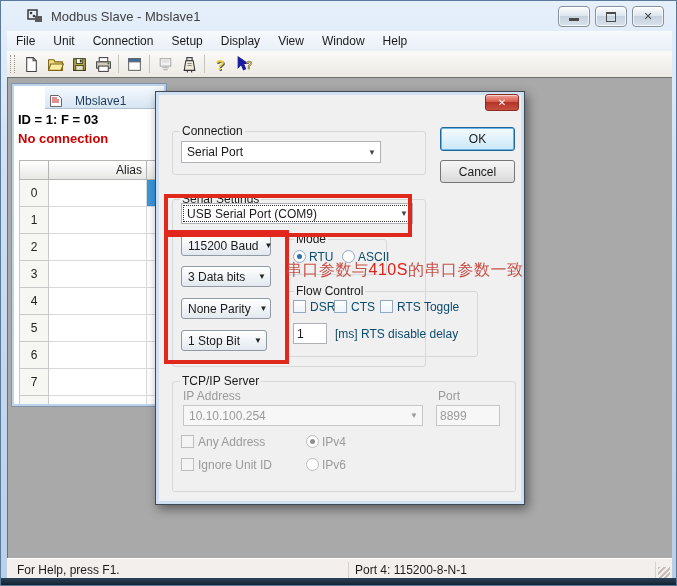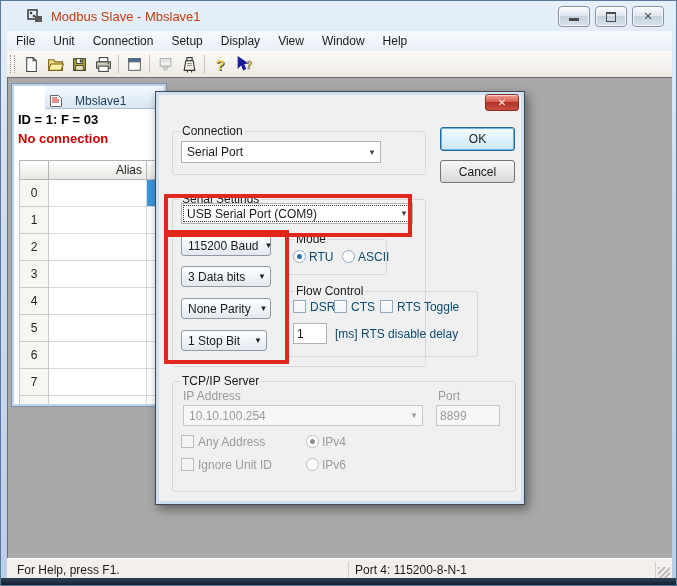"Modbus Slave - Mbslave1" .title-text { color: #c2410c -> #404040 }
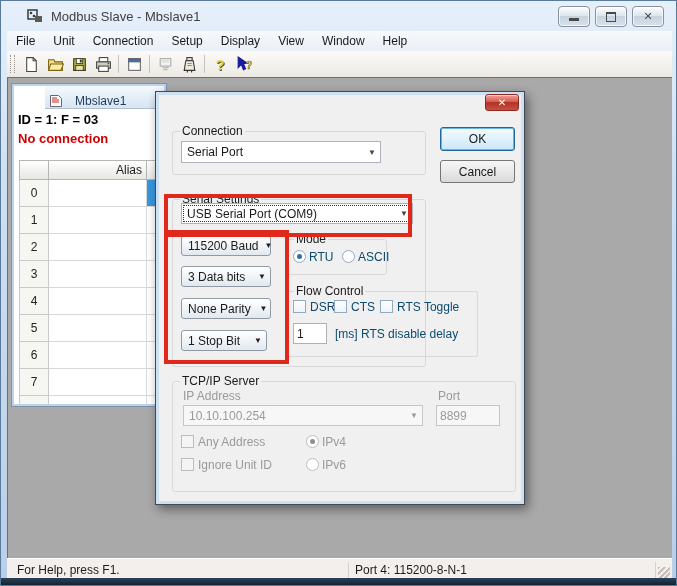"串口参数与410S的串口参数一致" div.annotation { html: none -> <div> <span>串口参数与</span><span>410S</span><span>的串口参数一致</span> </div> }
